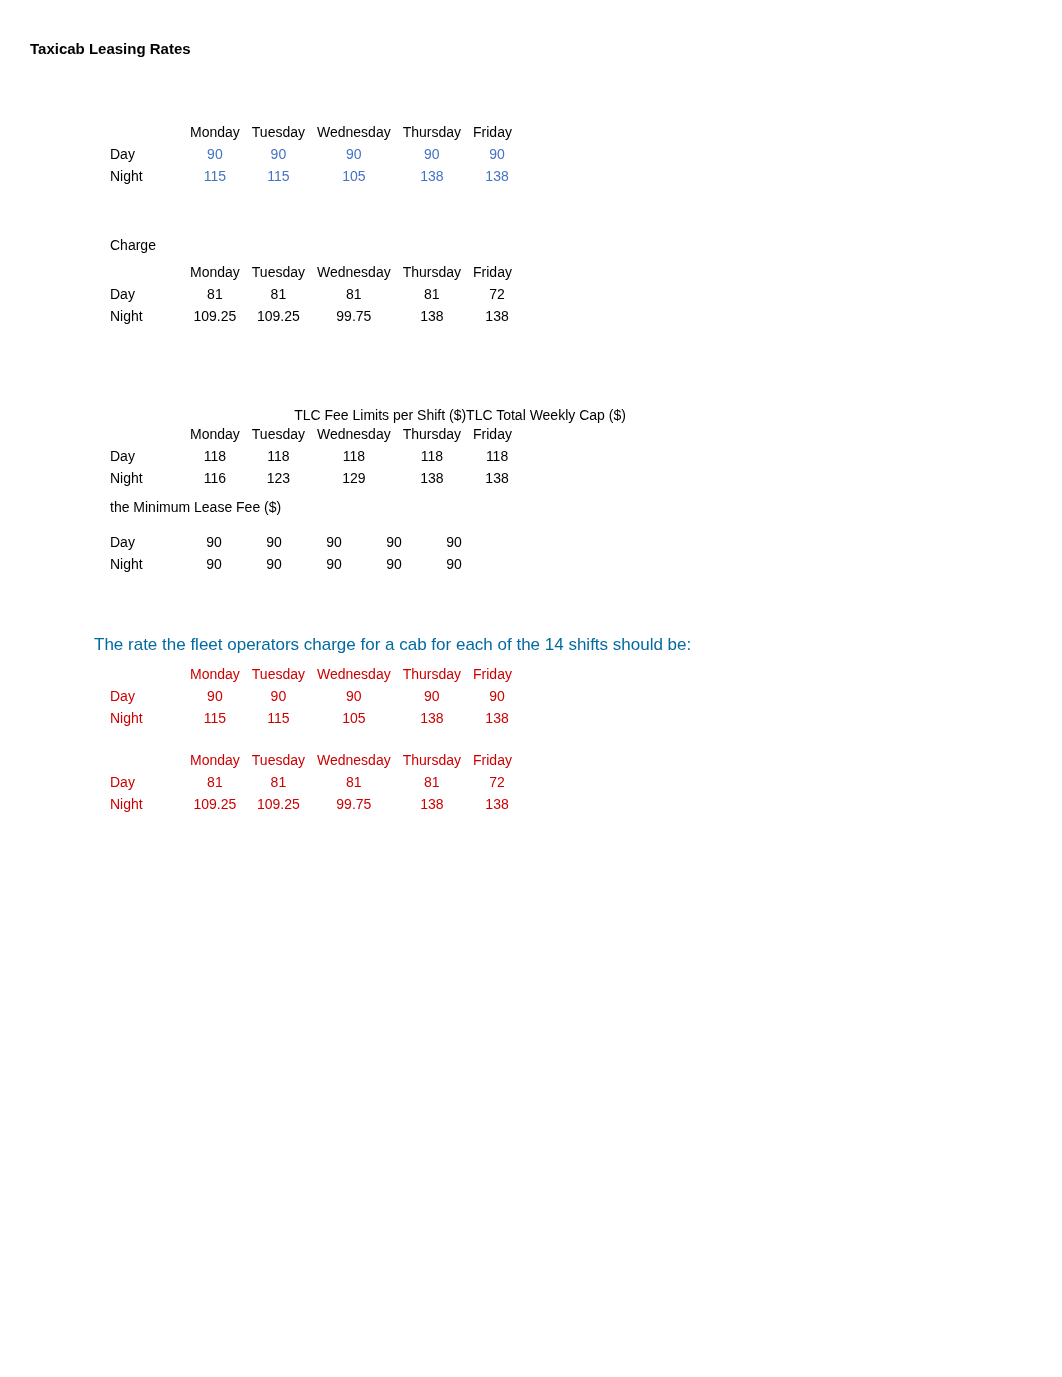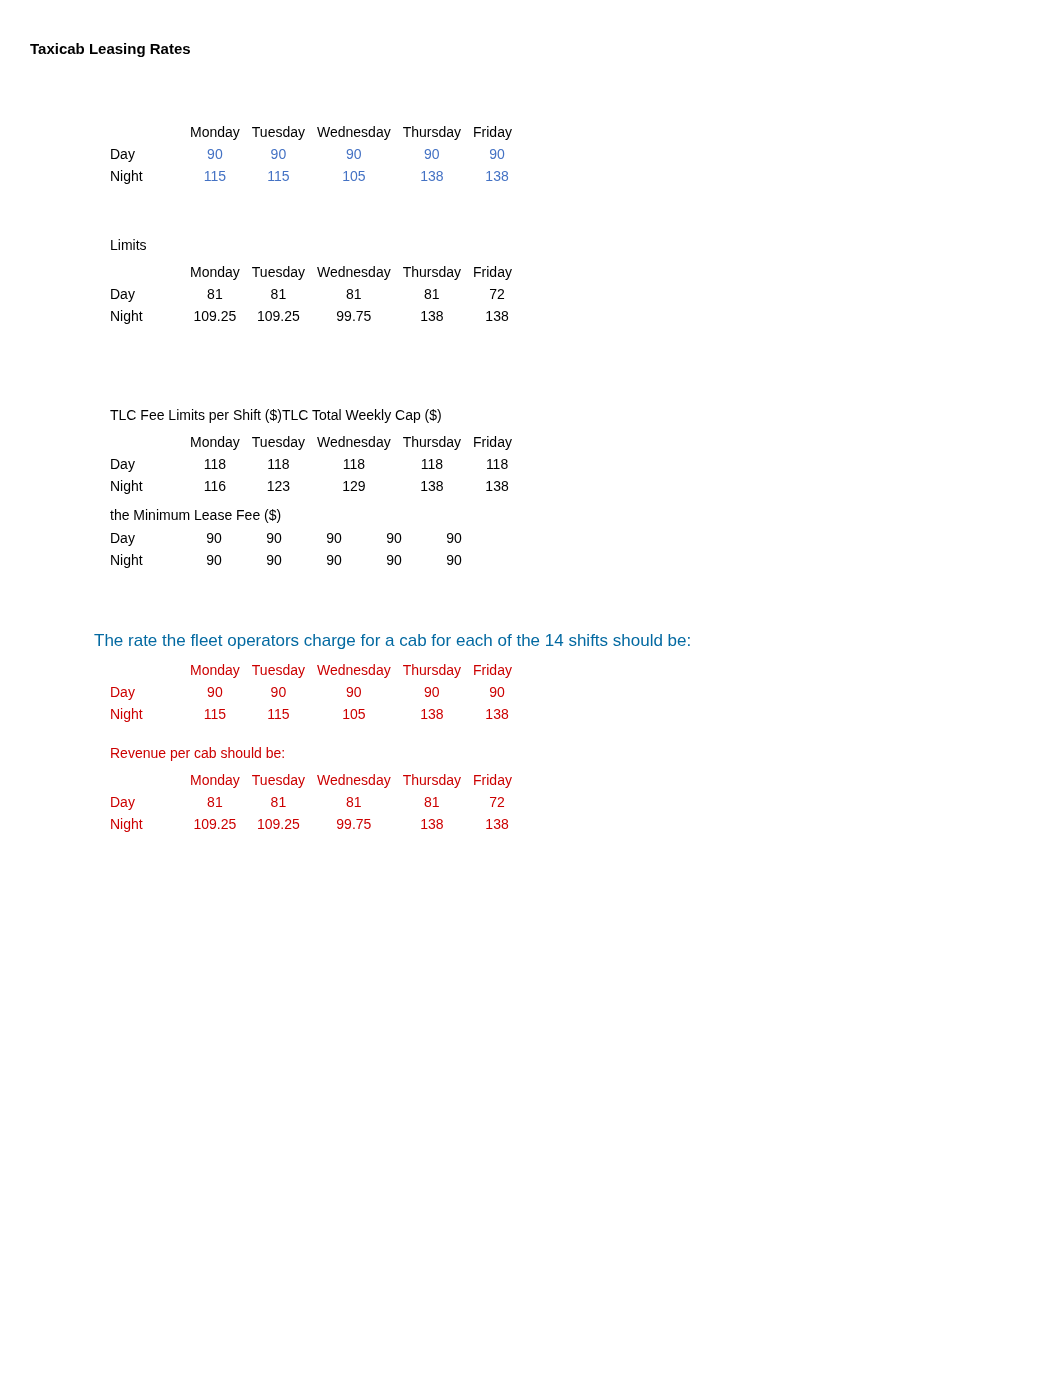"Limits" div.section-title { text: Limits -> Charge }
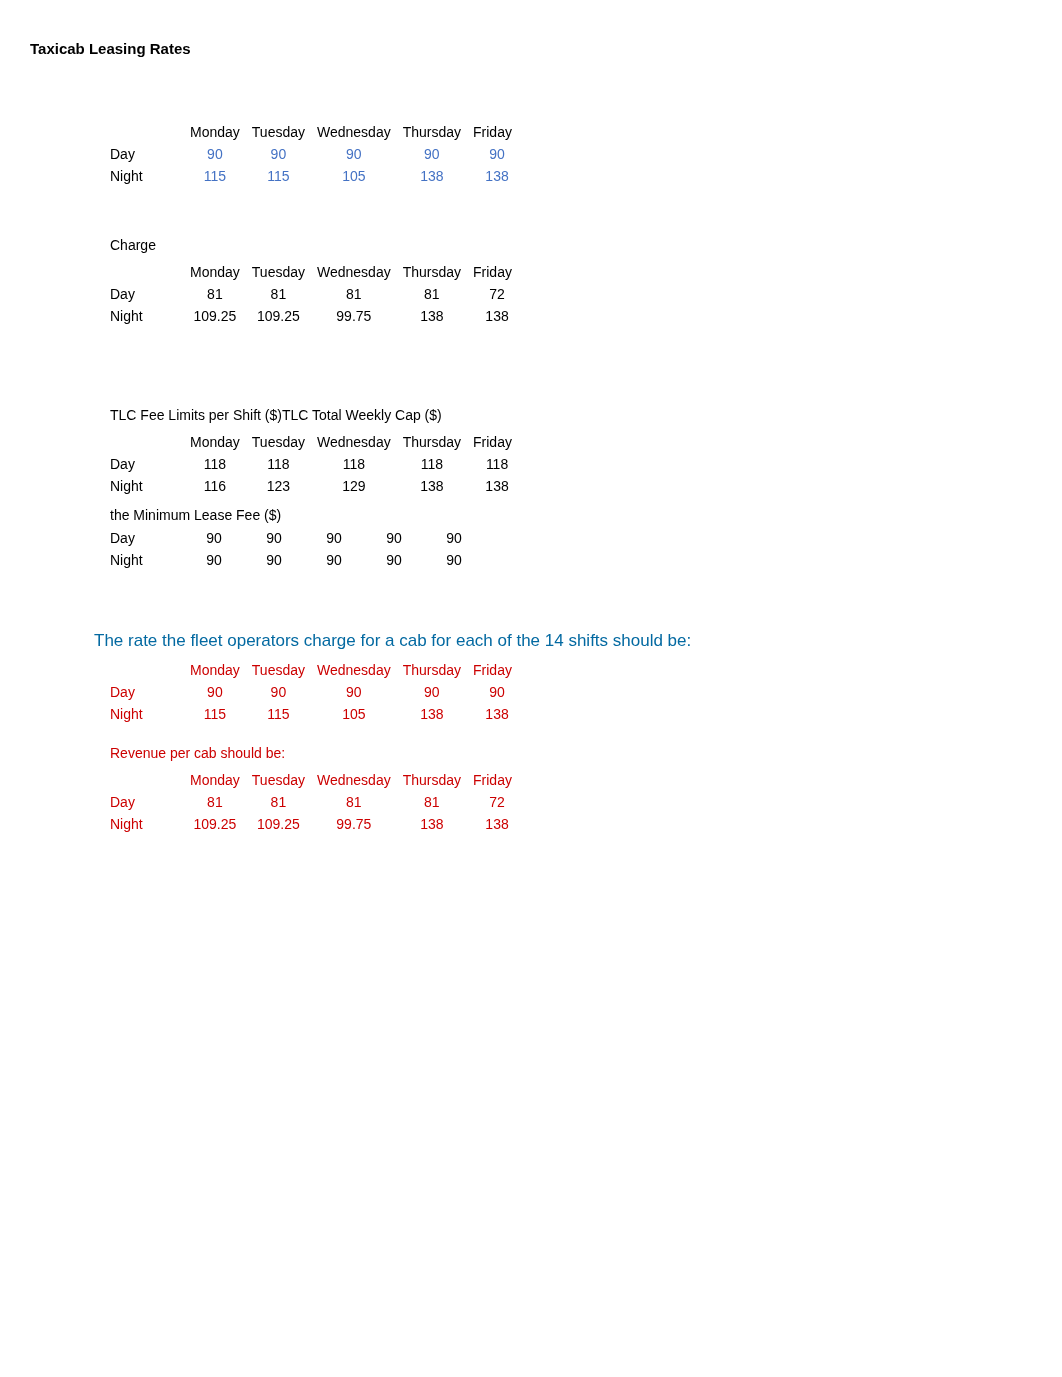"TLC Fee Limits per Shift" div { justify-content: flex-start -> center; margin-bottom: 8px -> none }
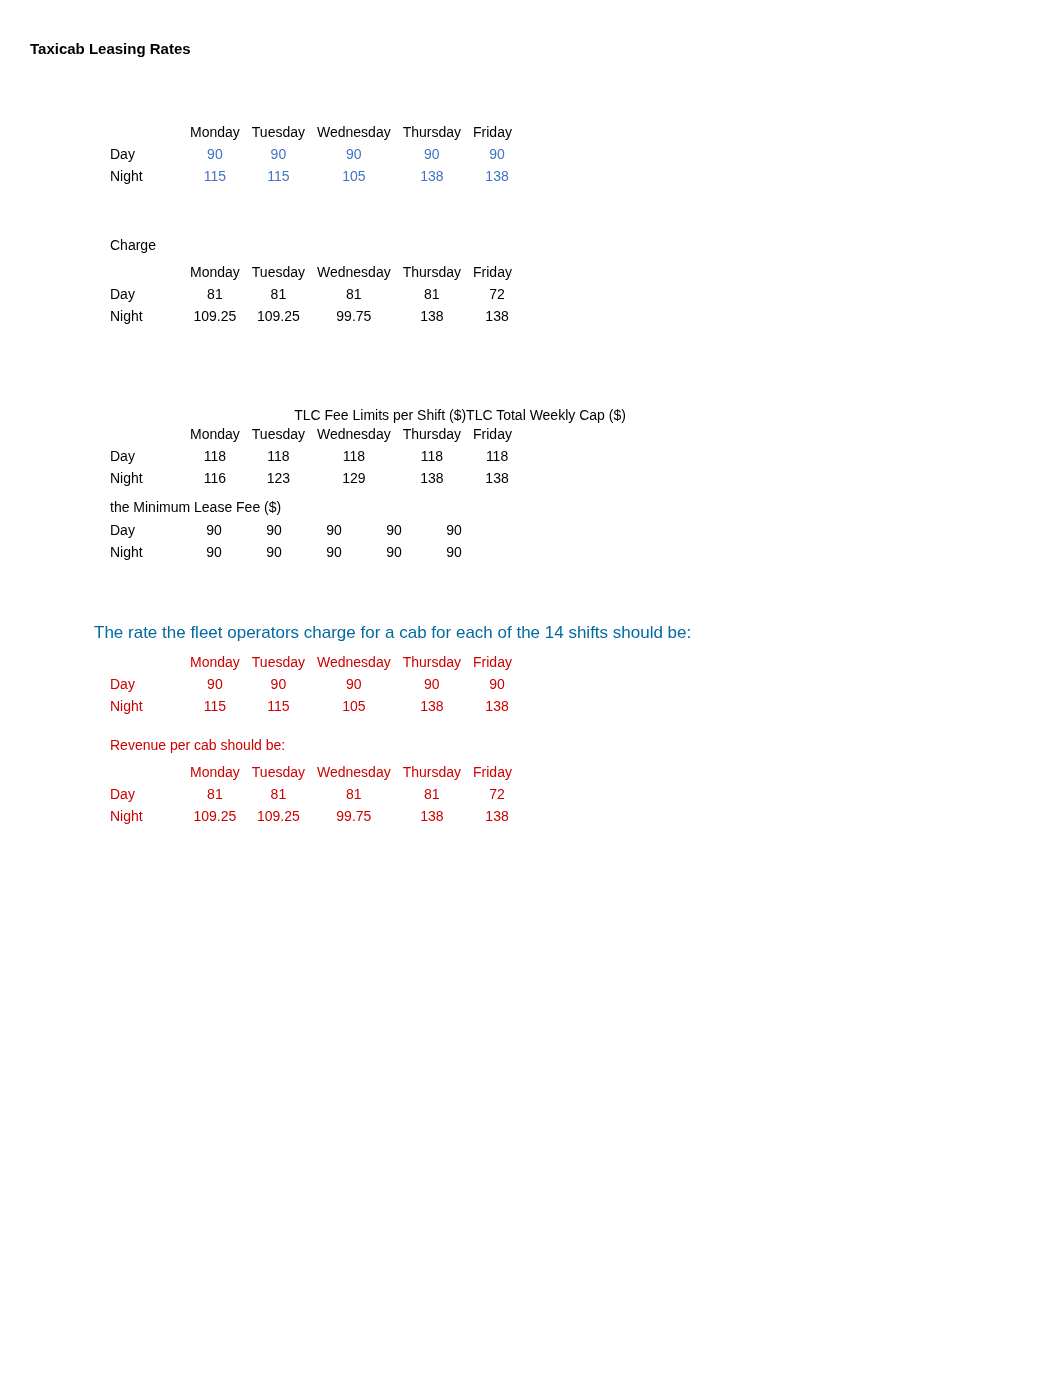"the Minimum Lease Fee ($)" div { margin-bottom: 4px -> 16px }
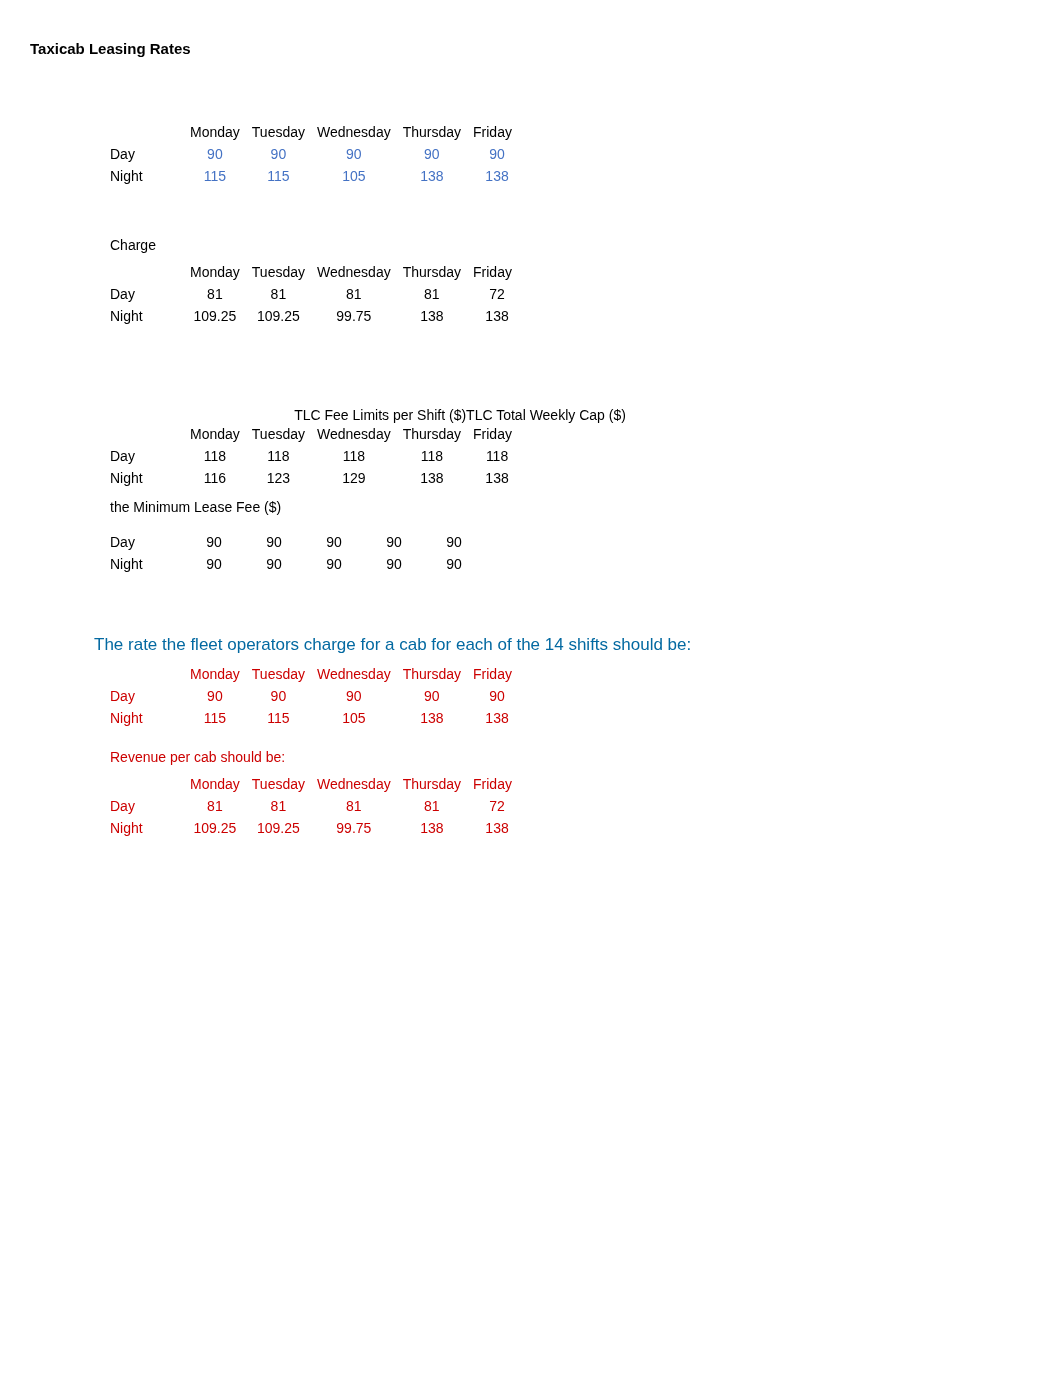"Revenue per cab should be:" div.red-section-title { html: <div>Revenue per cab should be:</div> -> none }
